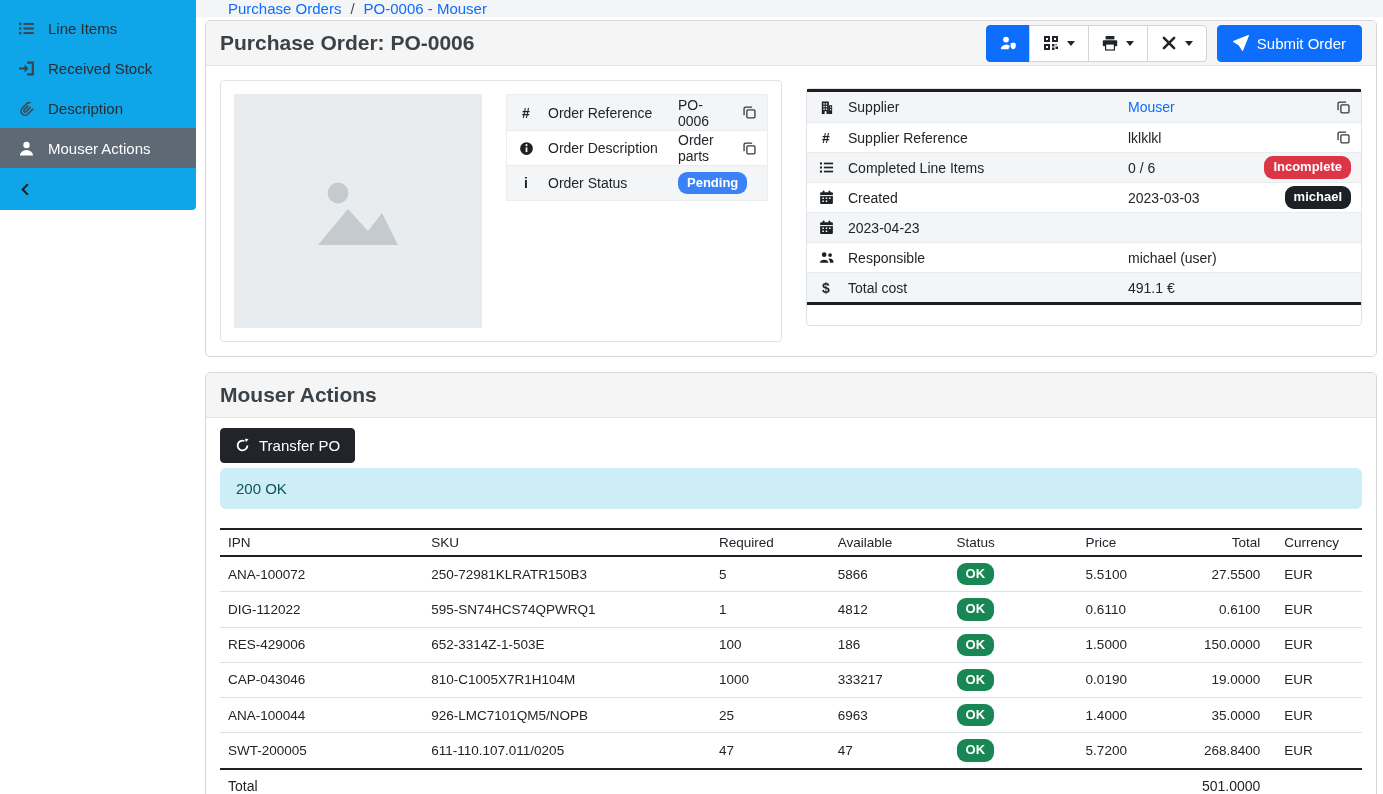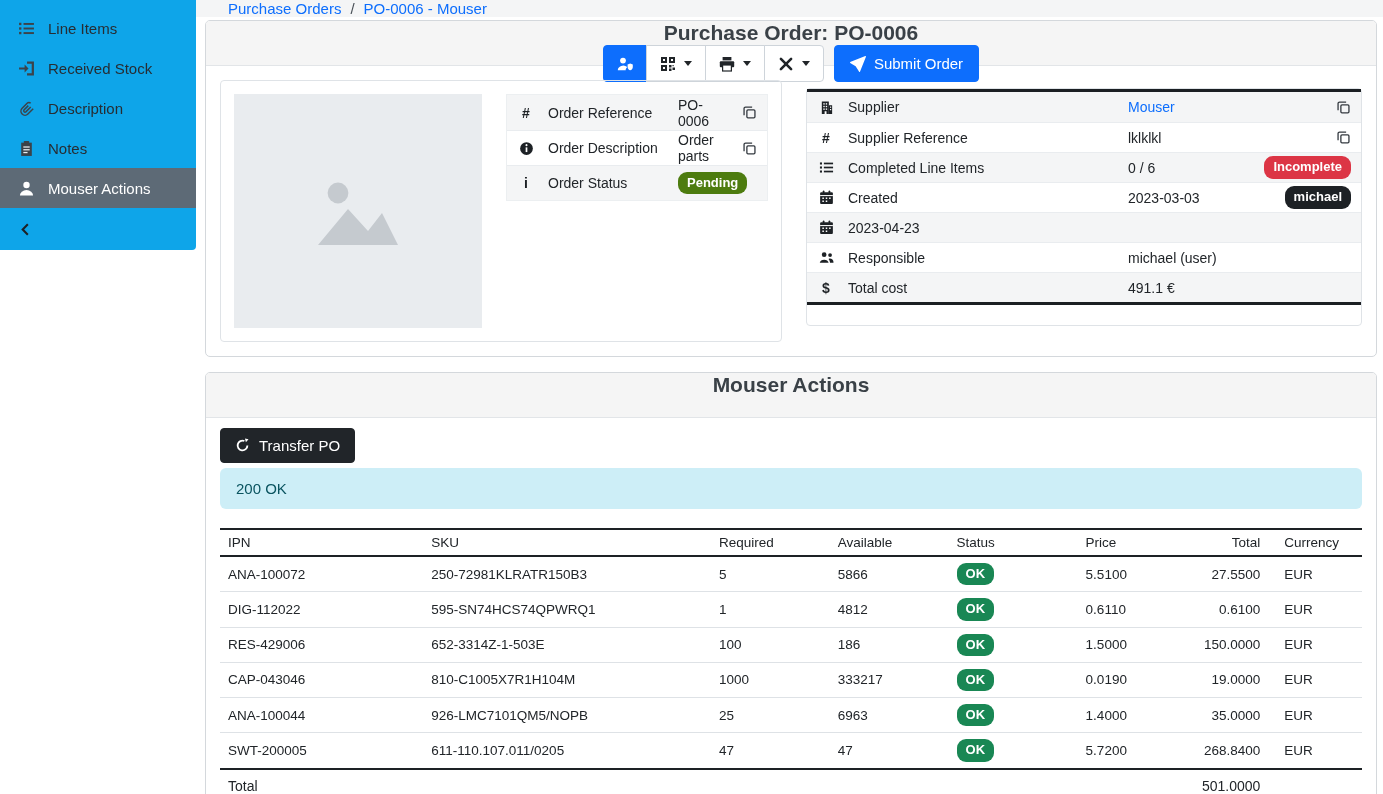"Purchase Order: PO-0006" .panel-header { flex-direction: column -> none }
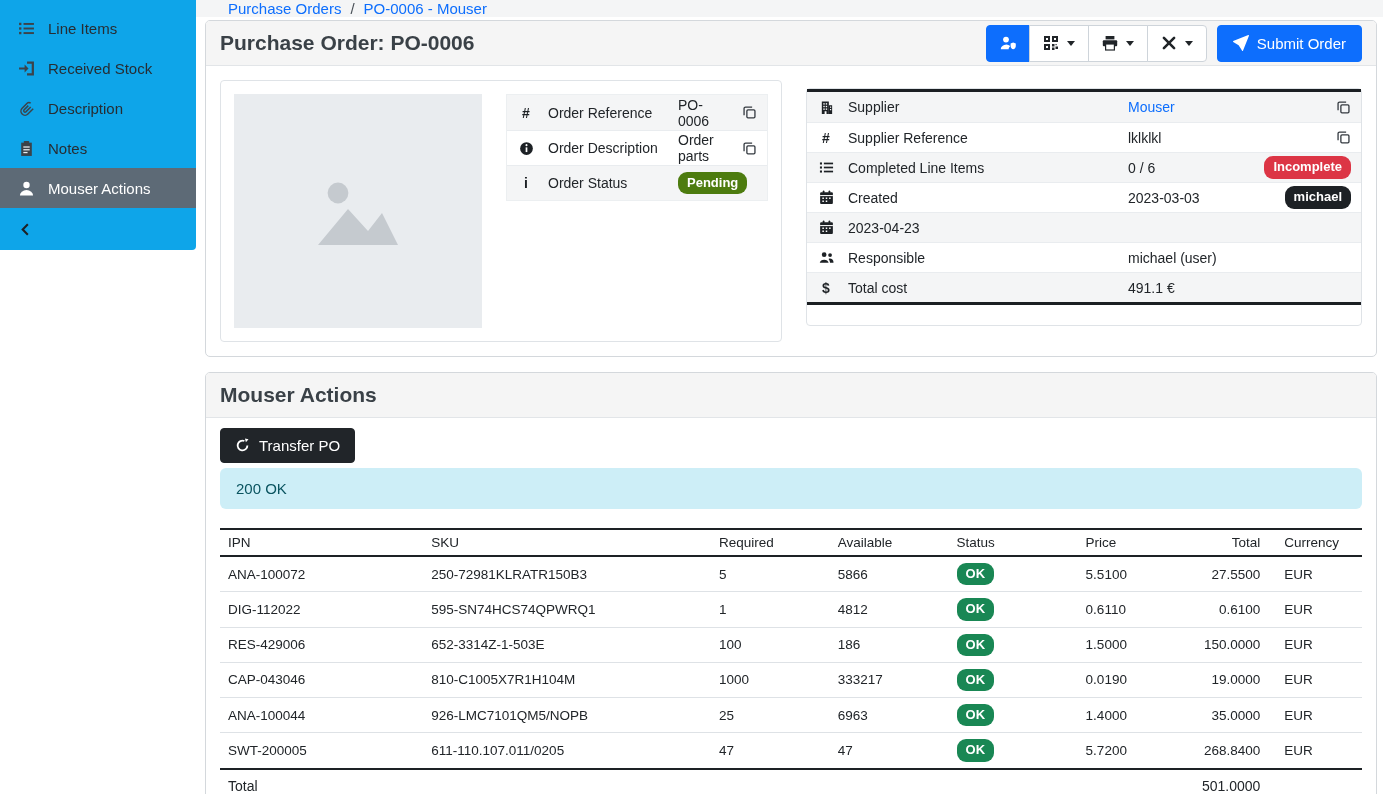"Notes" div.side-item { html: <div> <span> <svg> <path></path> <rect></rect> <rect></rect> <rect></rect> <rect></rect> </svg> </span> <span>Notes</span> </div> -> none }
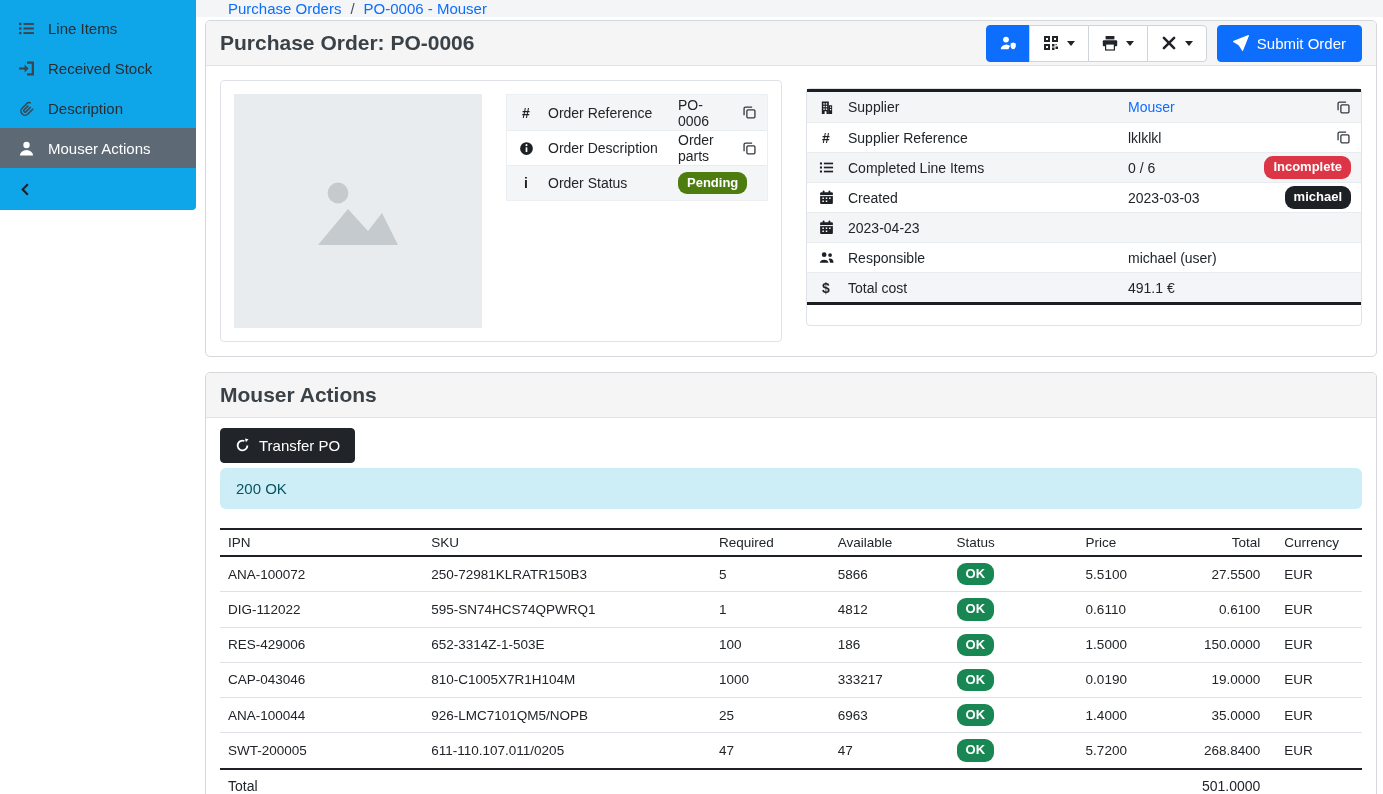"Pending" .badge.gray { background: #4d7c0f -> #3b82f6 }
